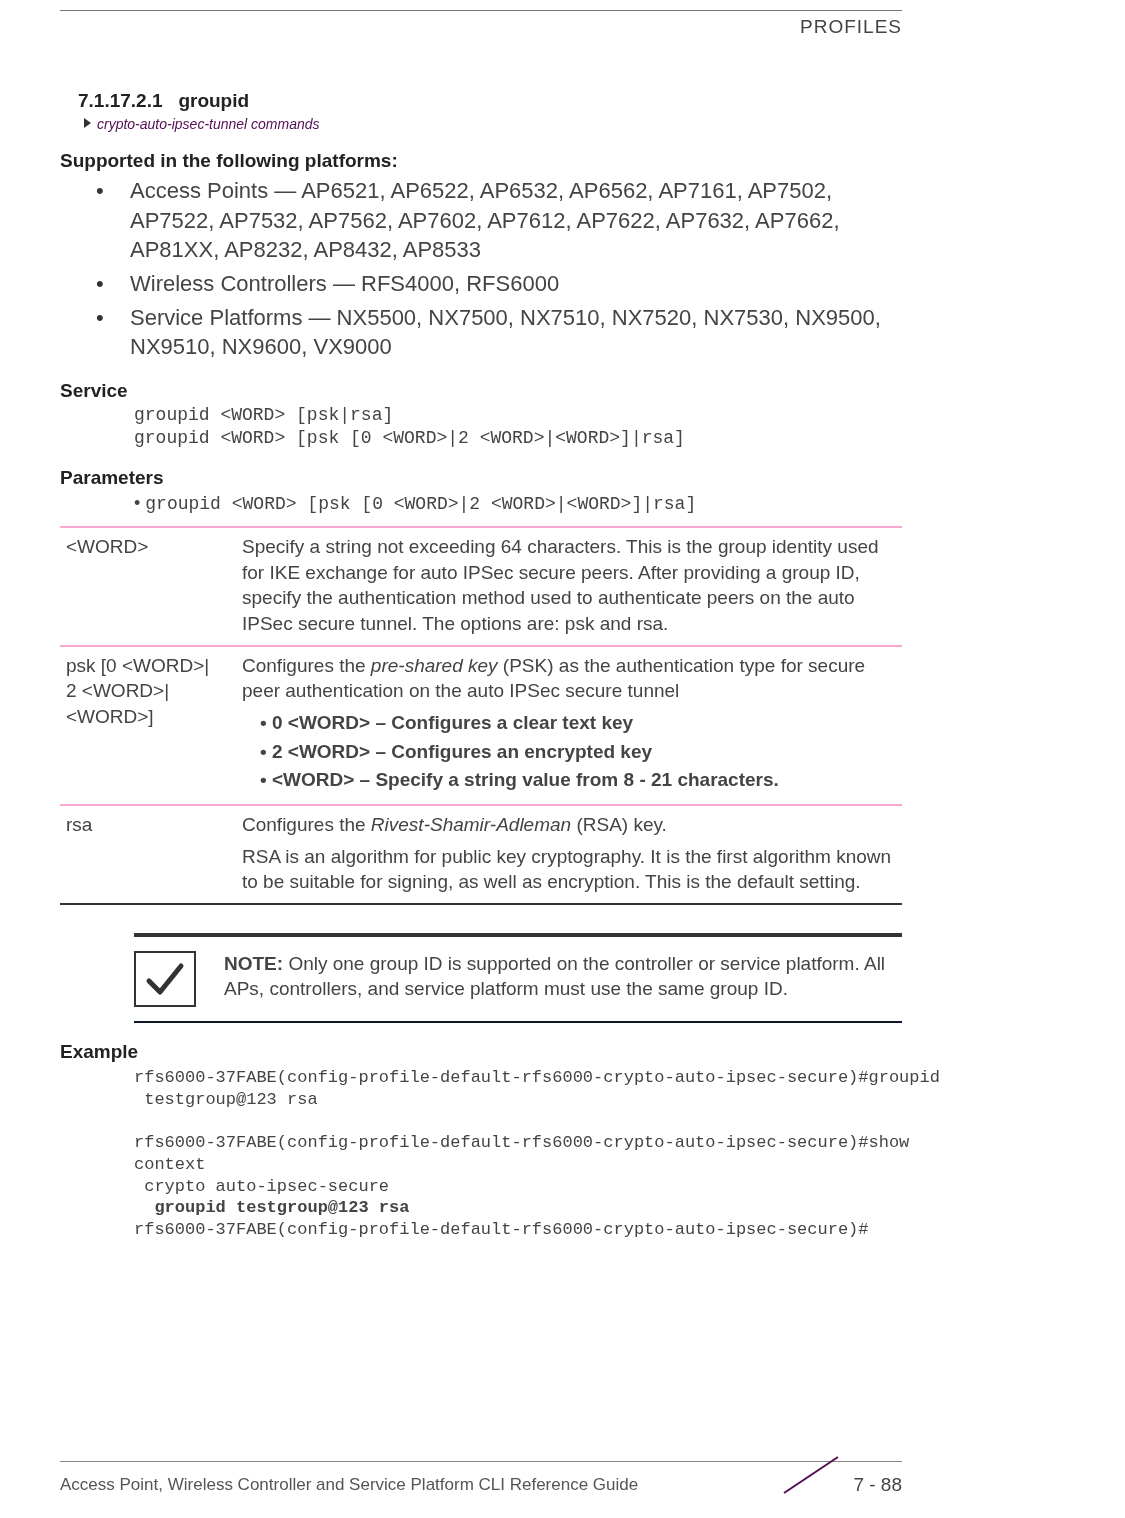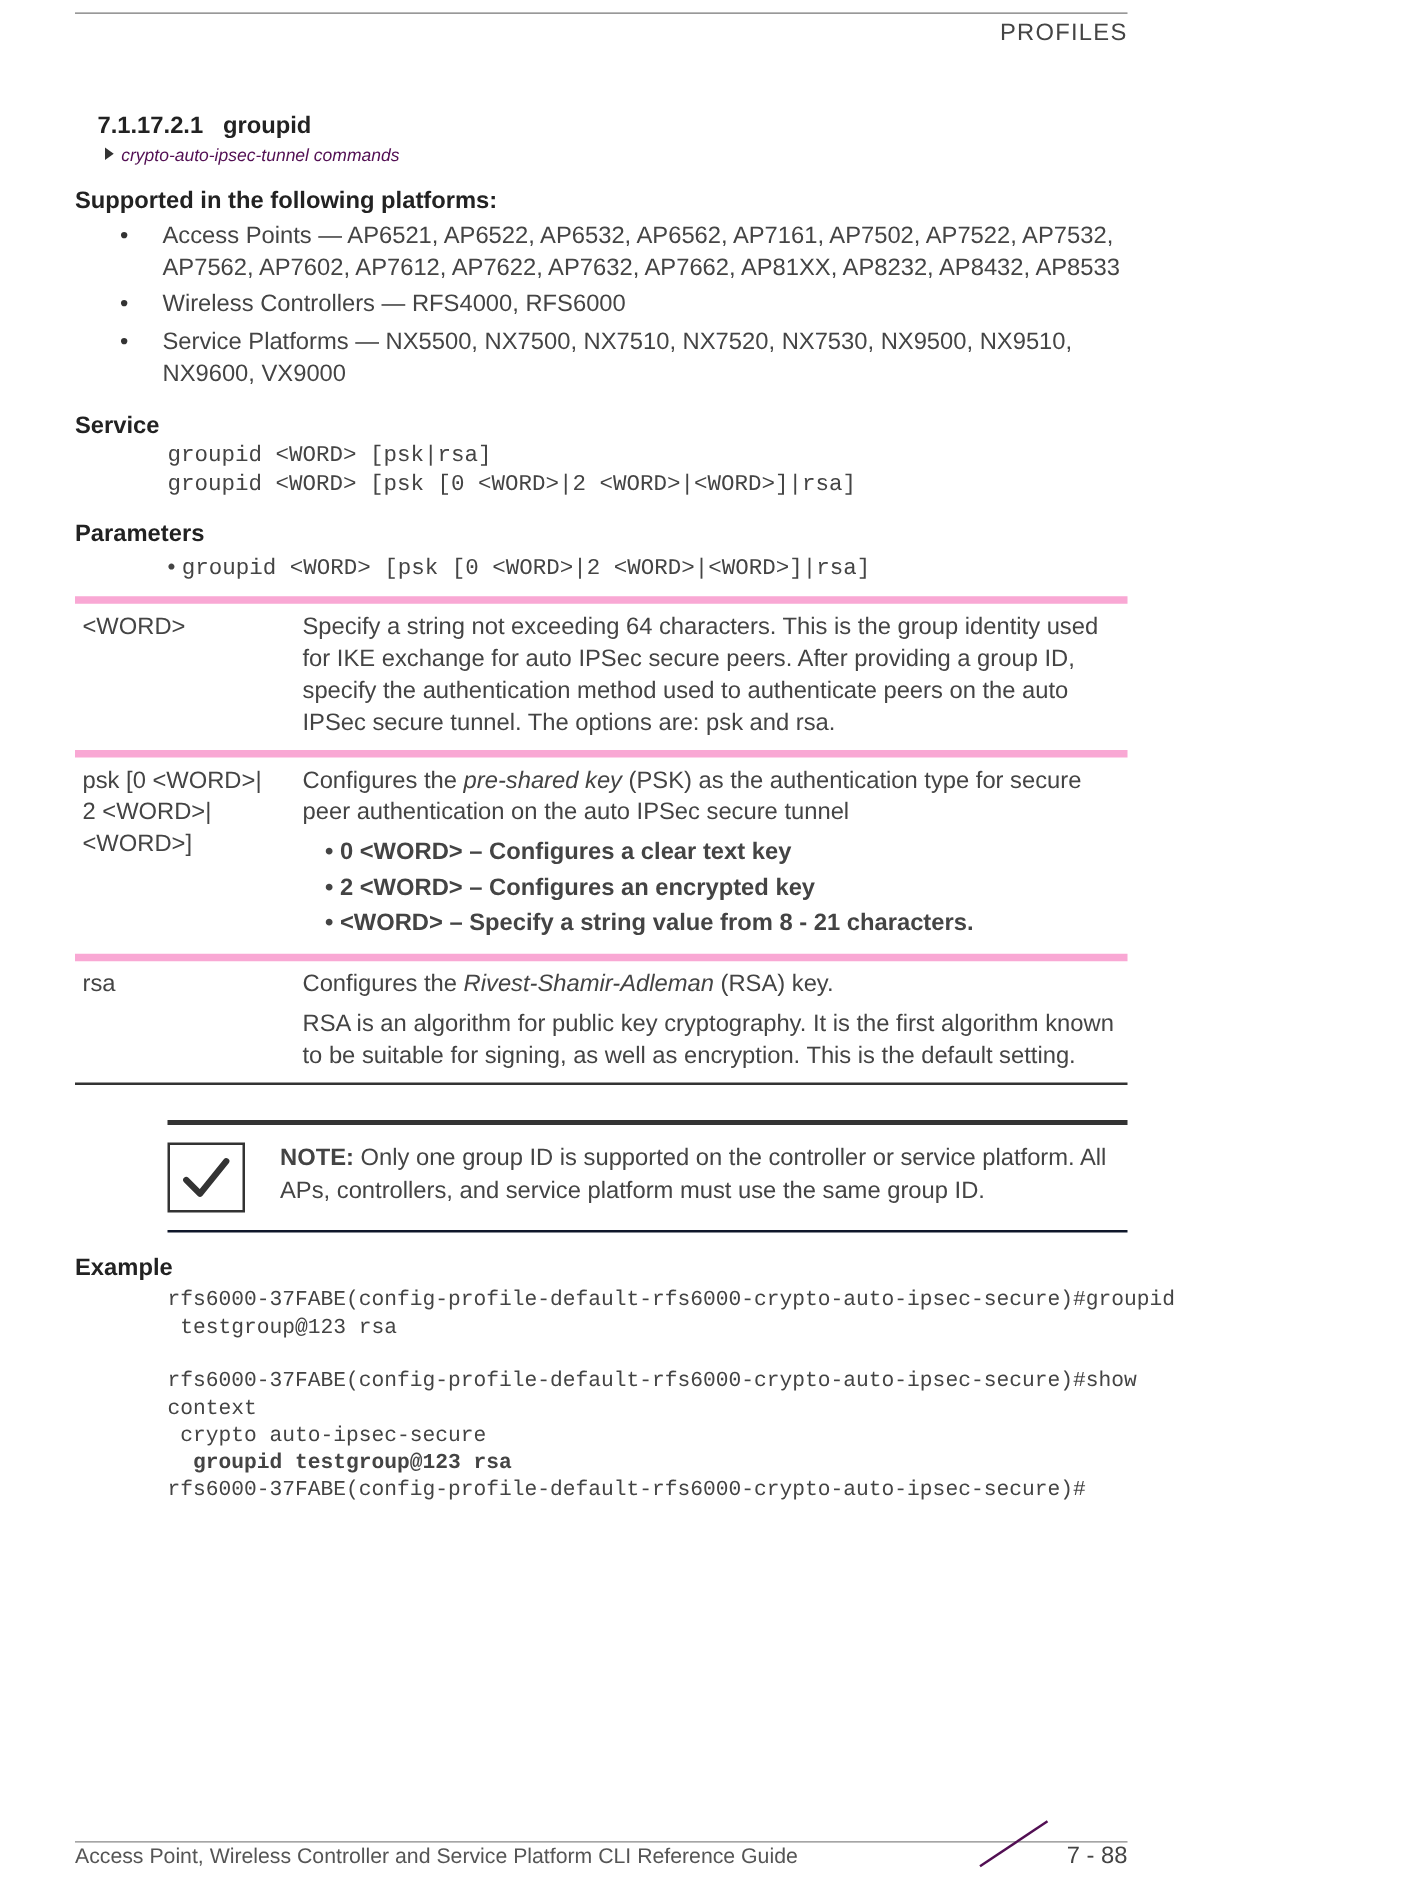"Access Points — AP6521, AP6522," ul.platforms { font-size: 19px -> 22px }
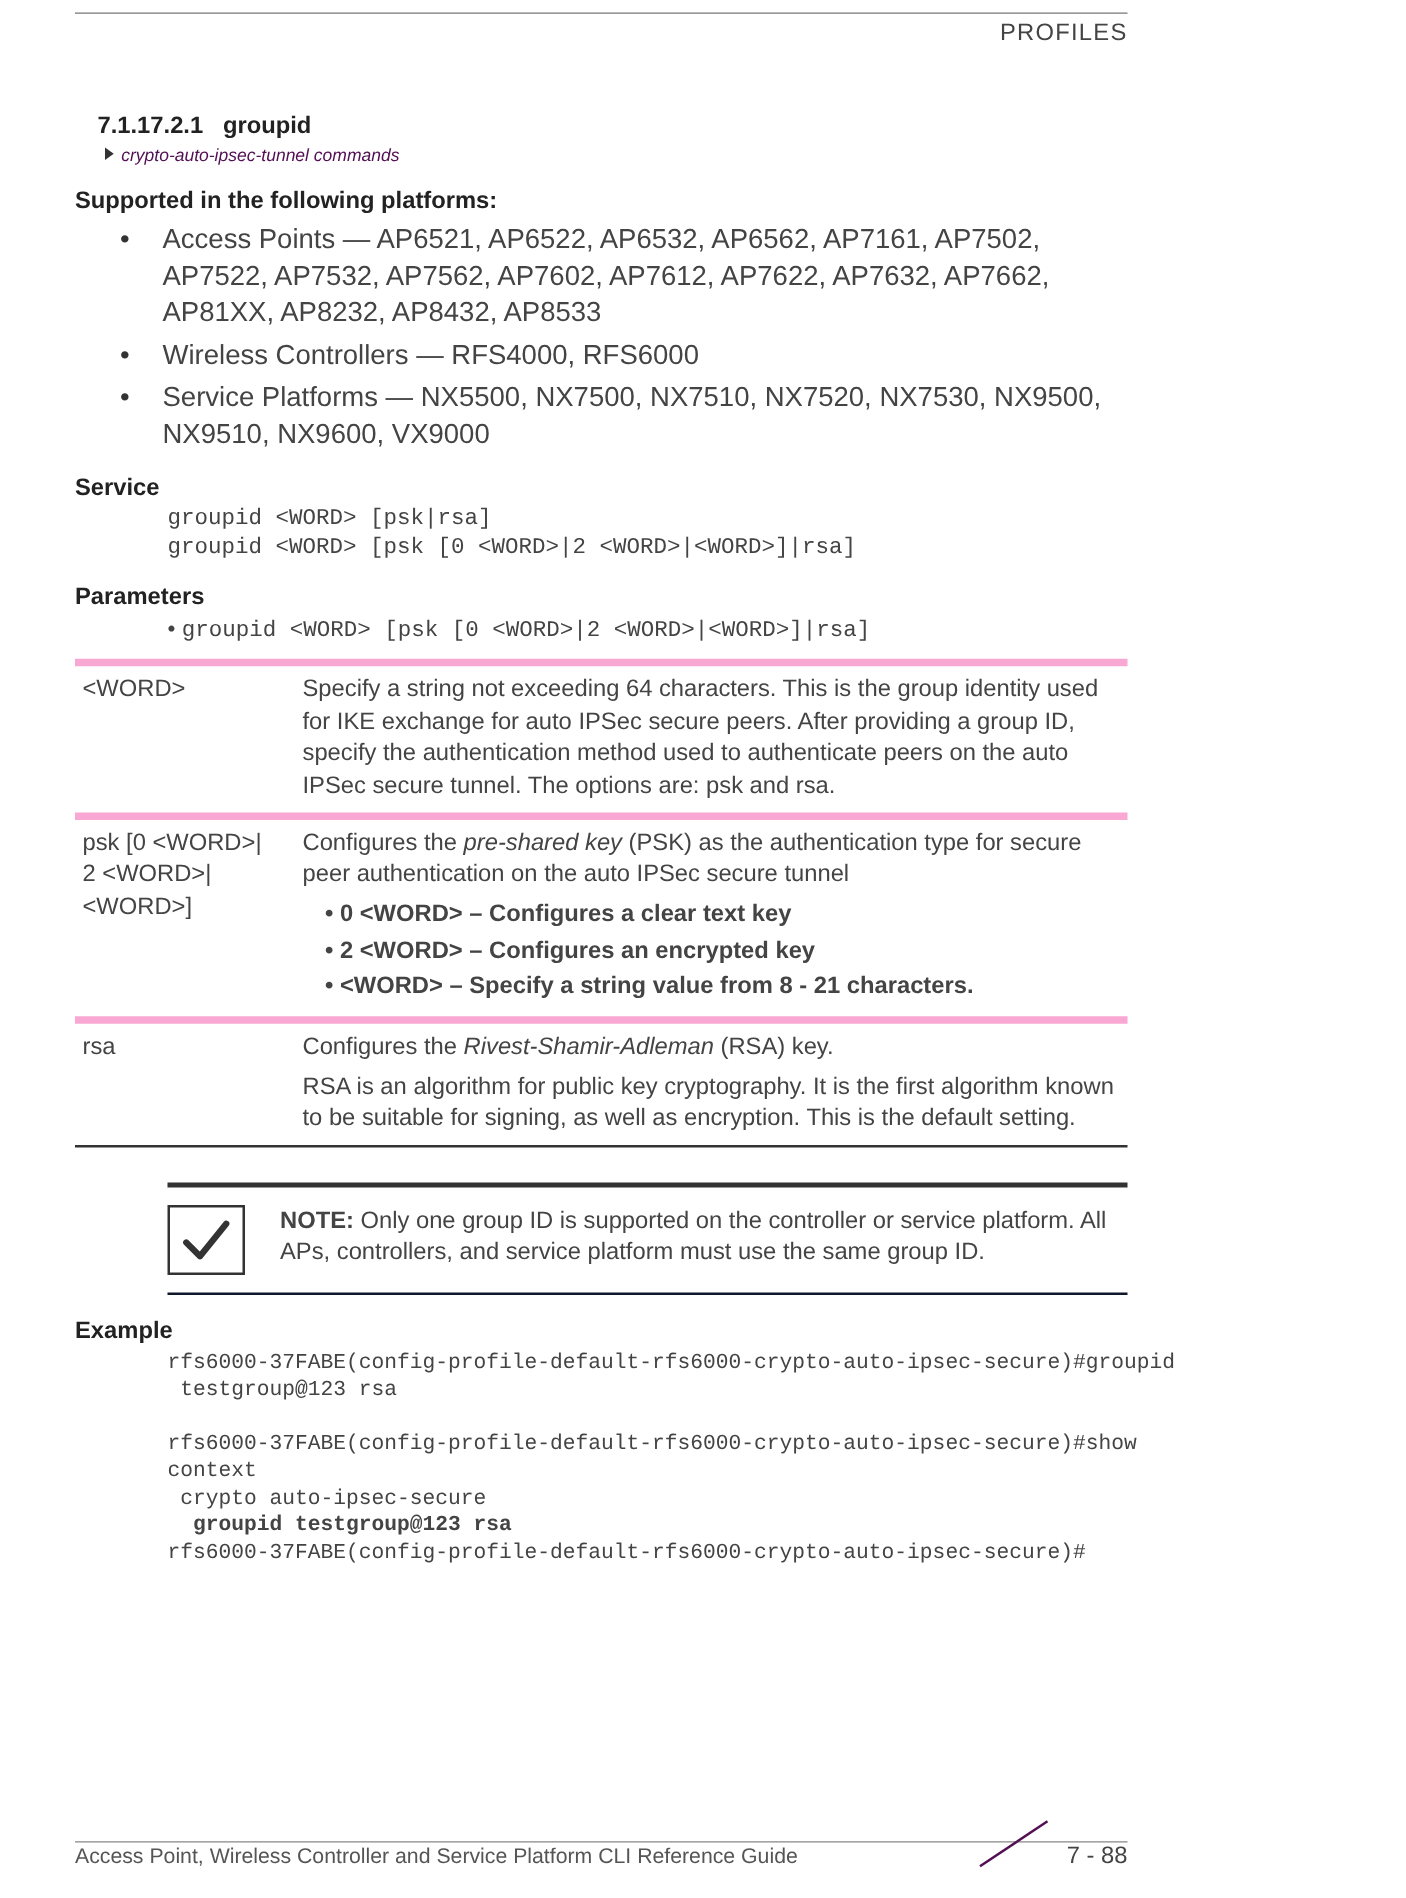"<WORD>" table.param-table td { border-top: 6px solid #f9a8d4 -> 2px solid #f9a8d4 }
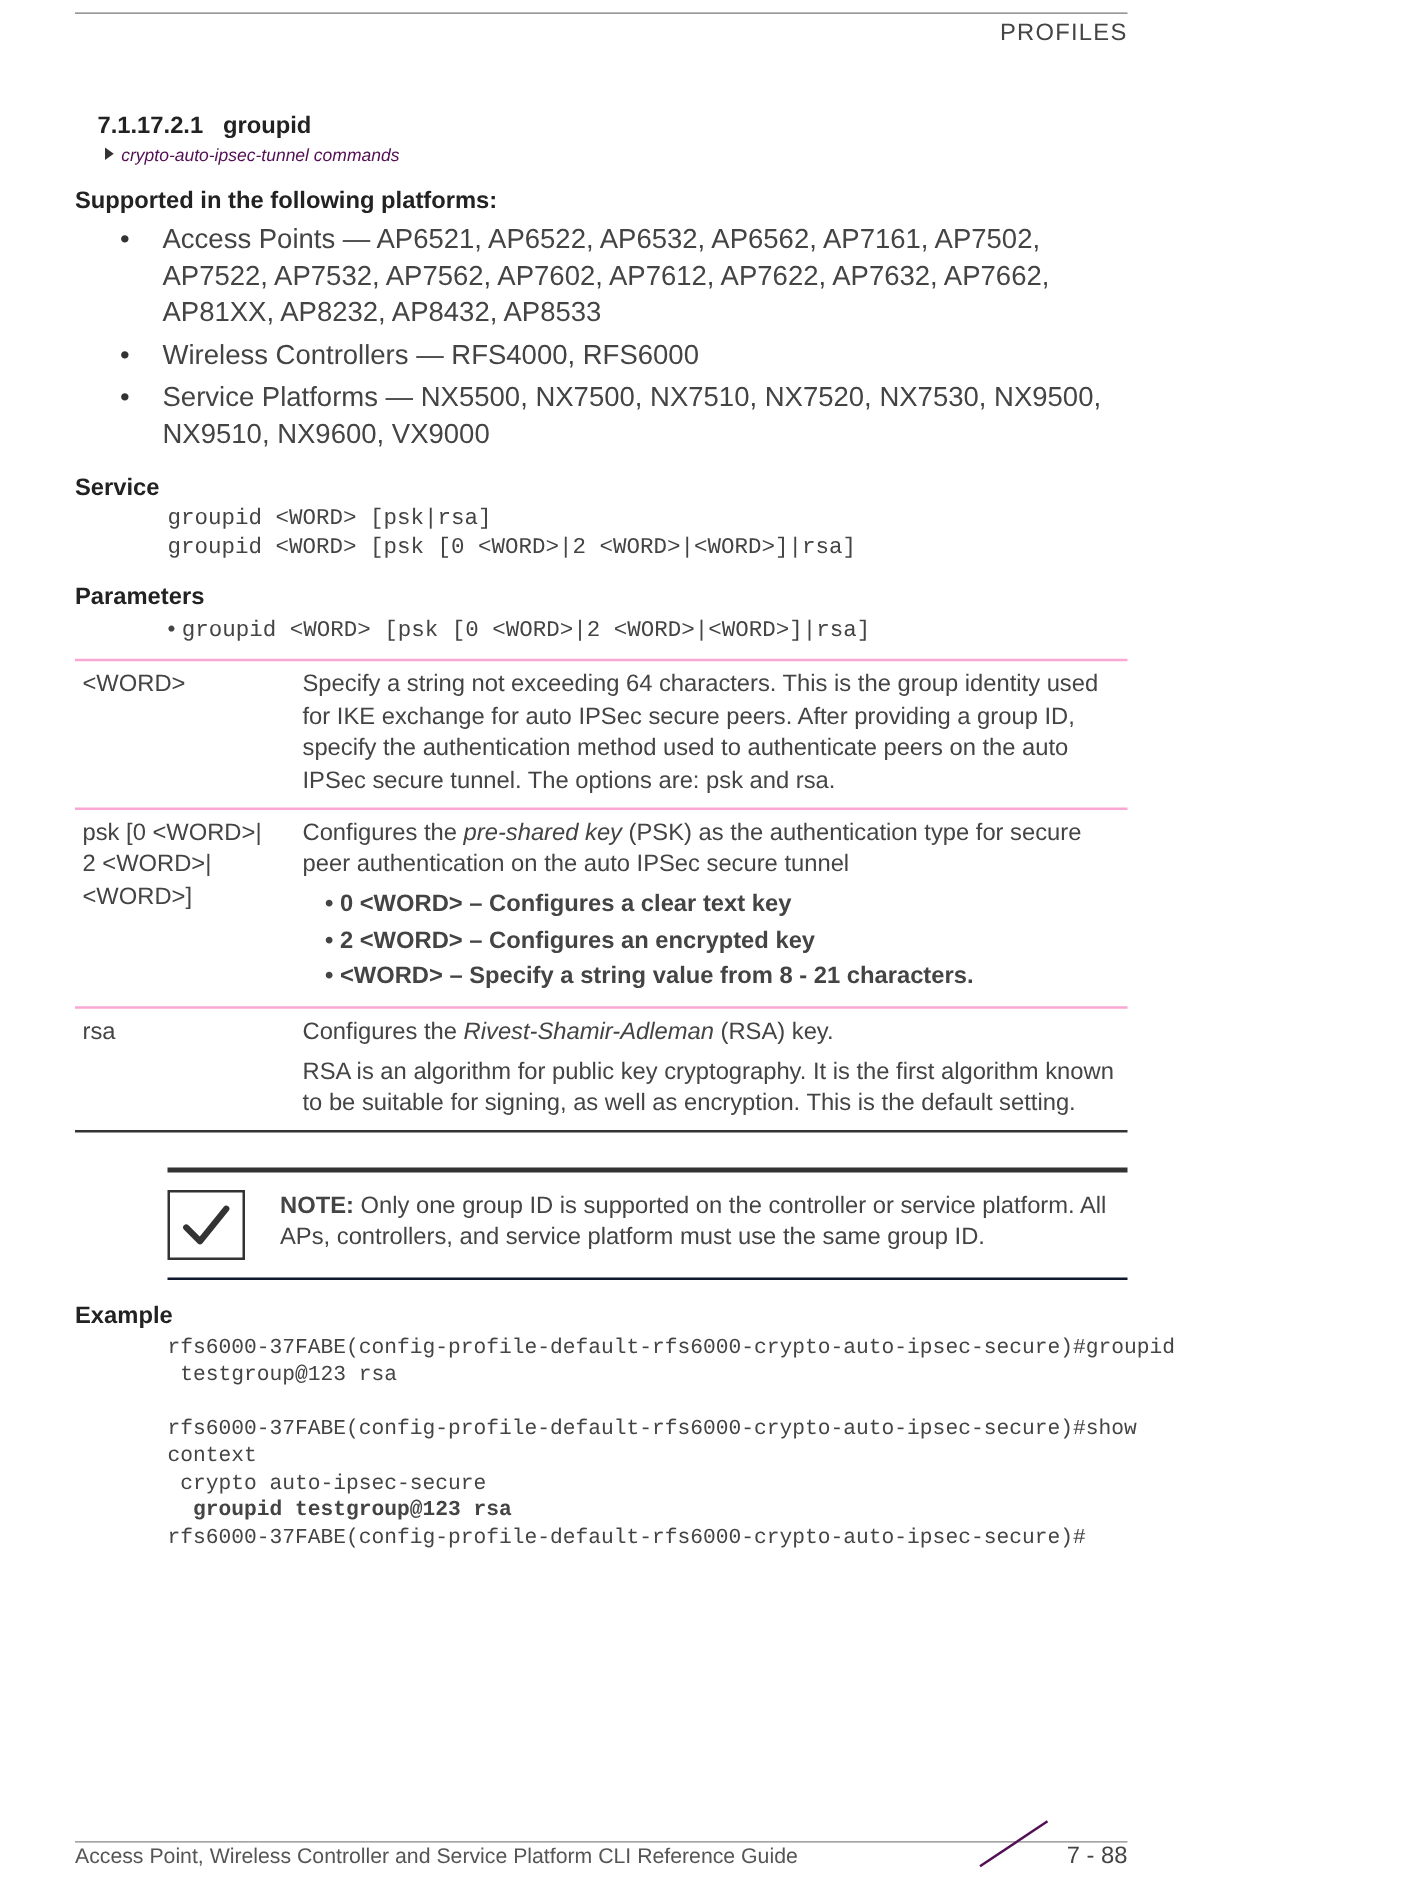"Access Point, Wireless Controller and" .footer { padding-top: none -> 12px }
